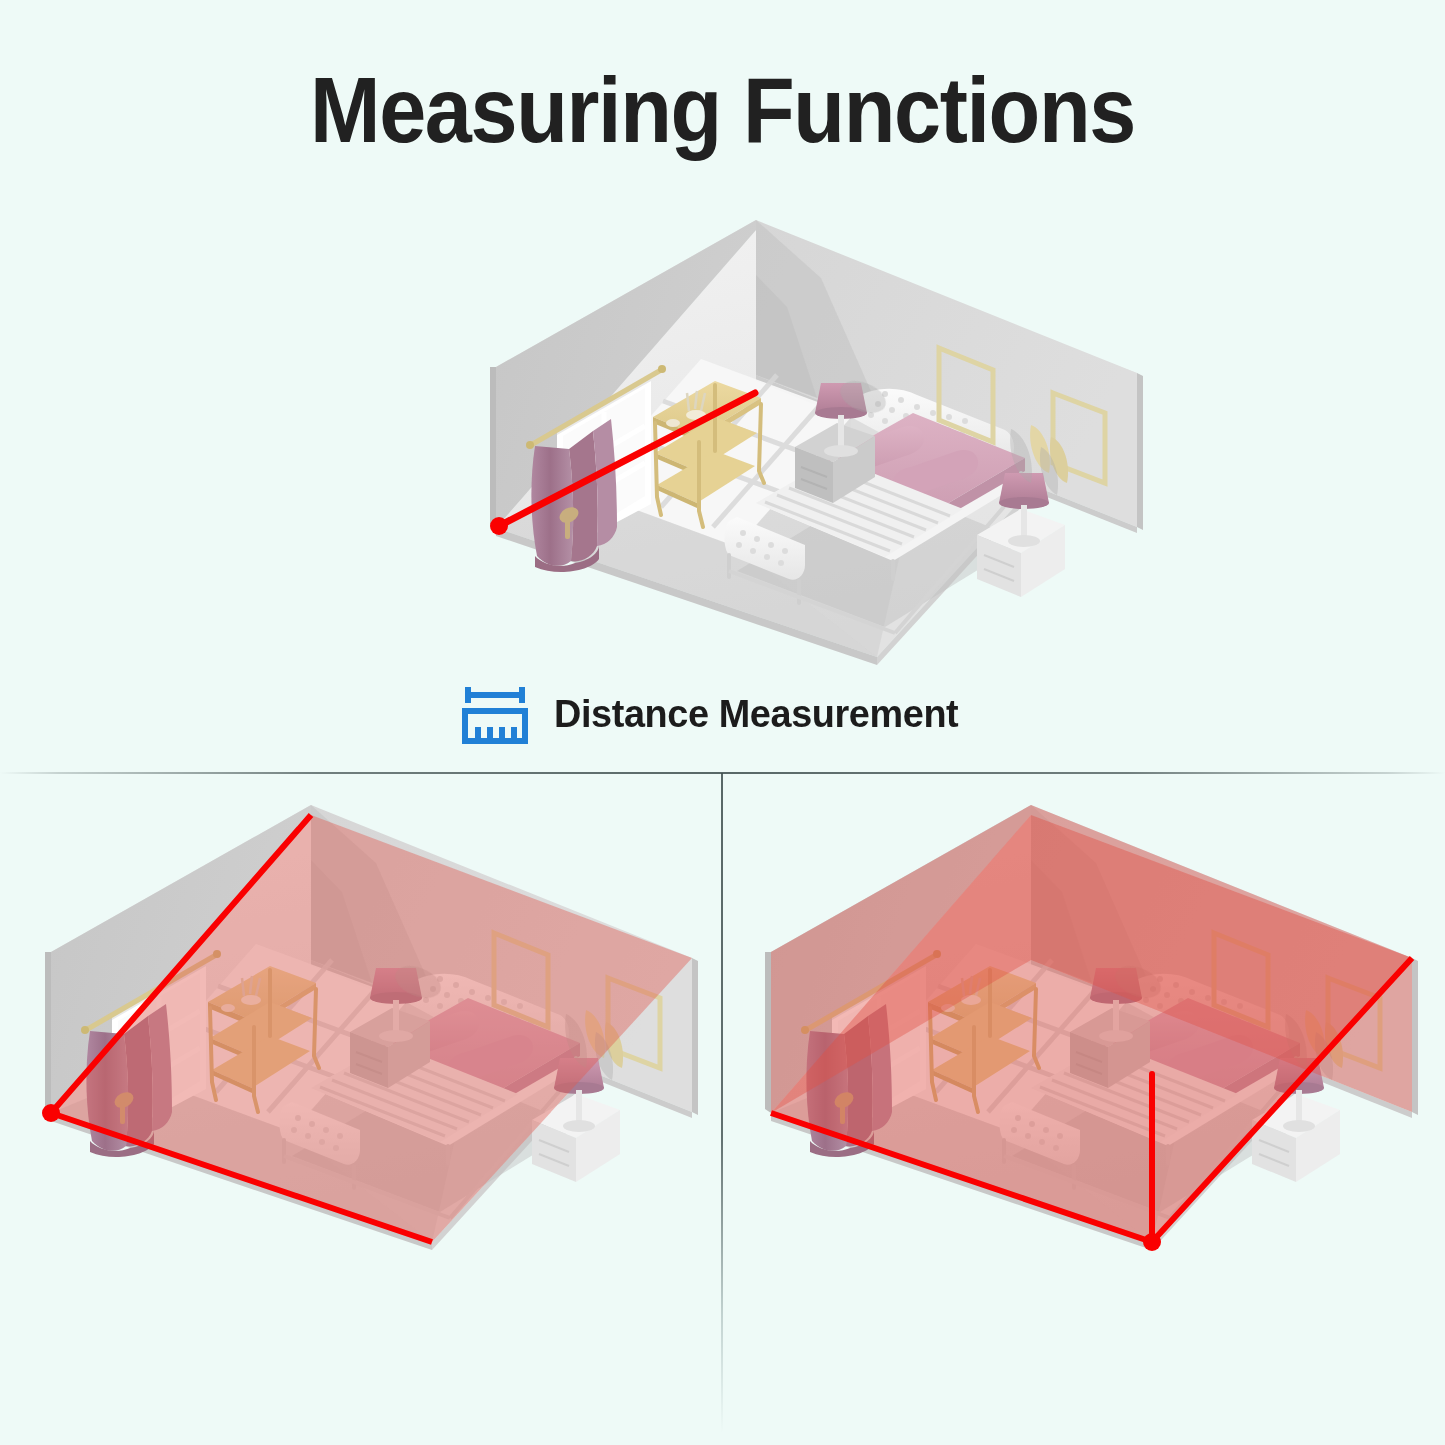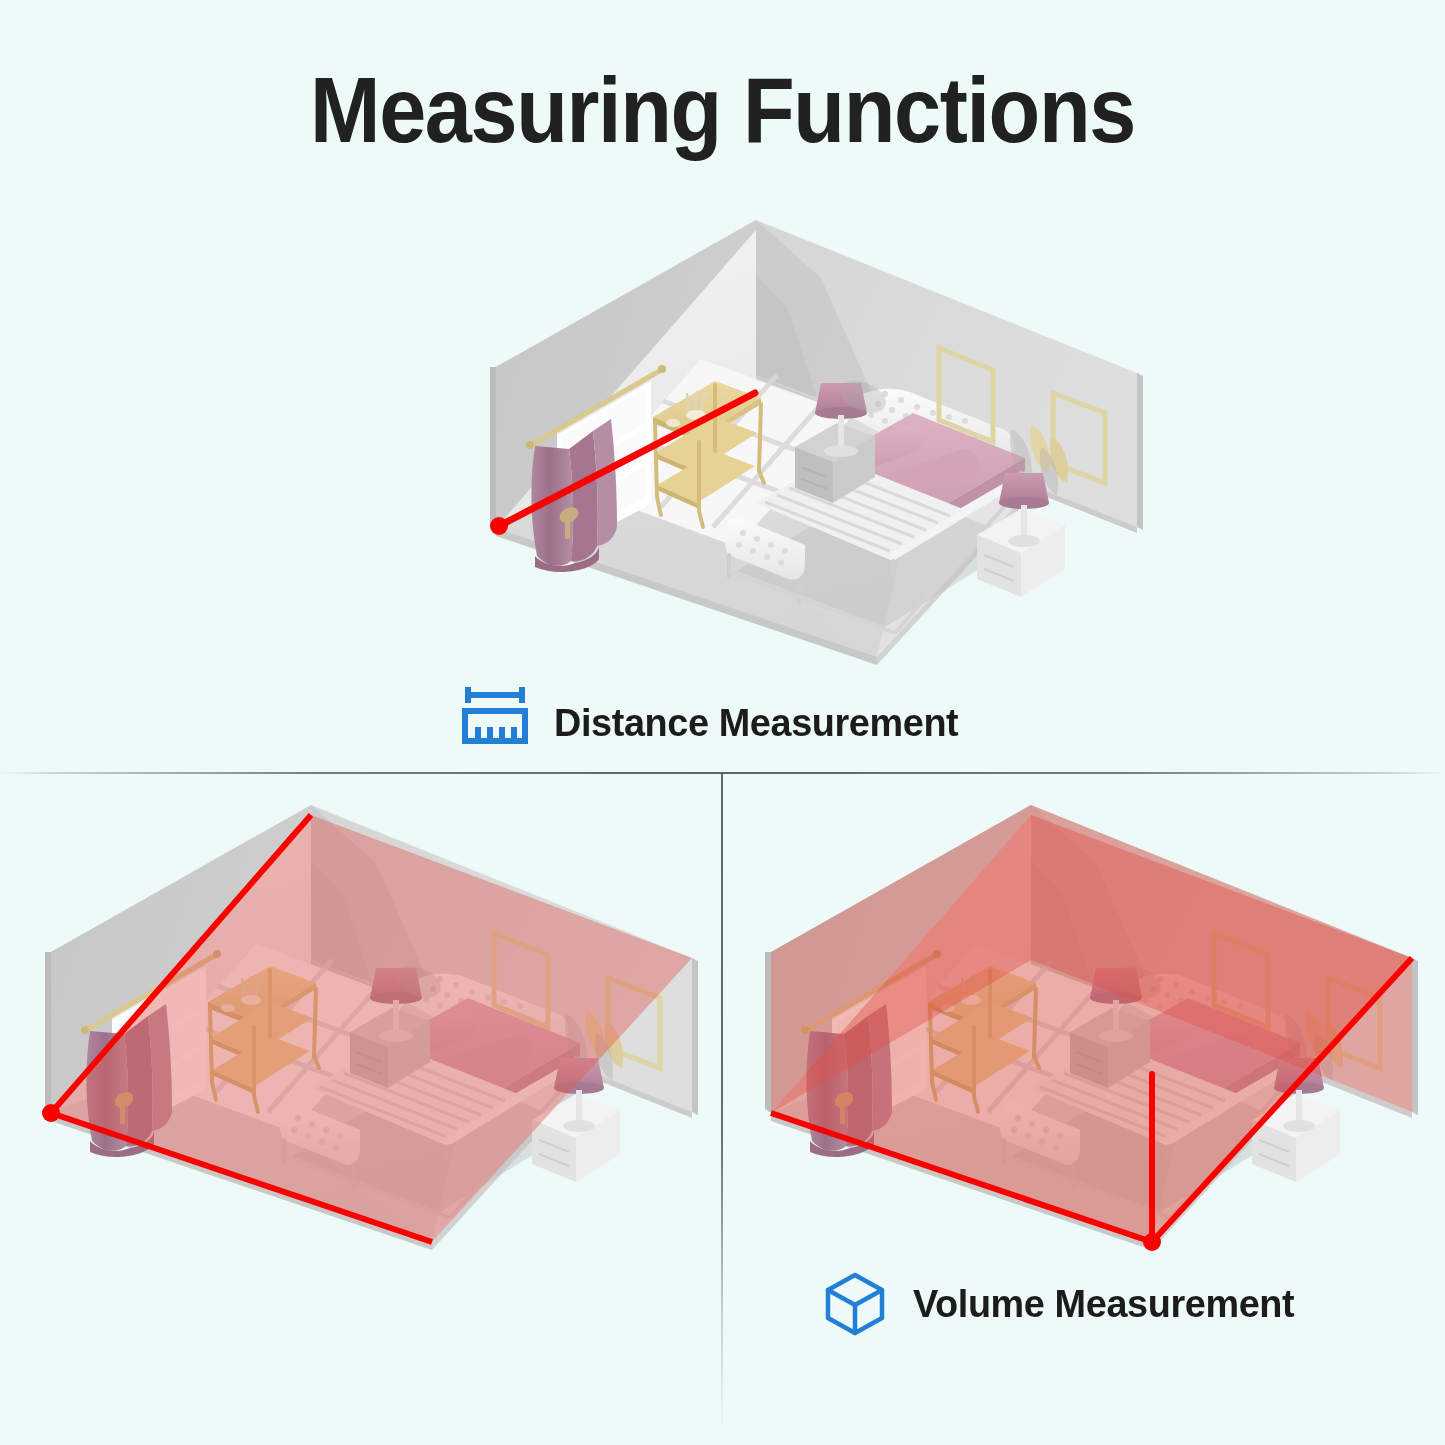"Distance Measurement" .caption-distance { align-items: flex-end -> none }
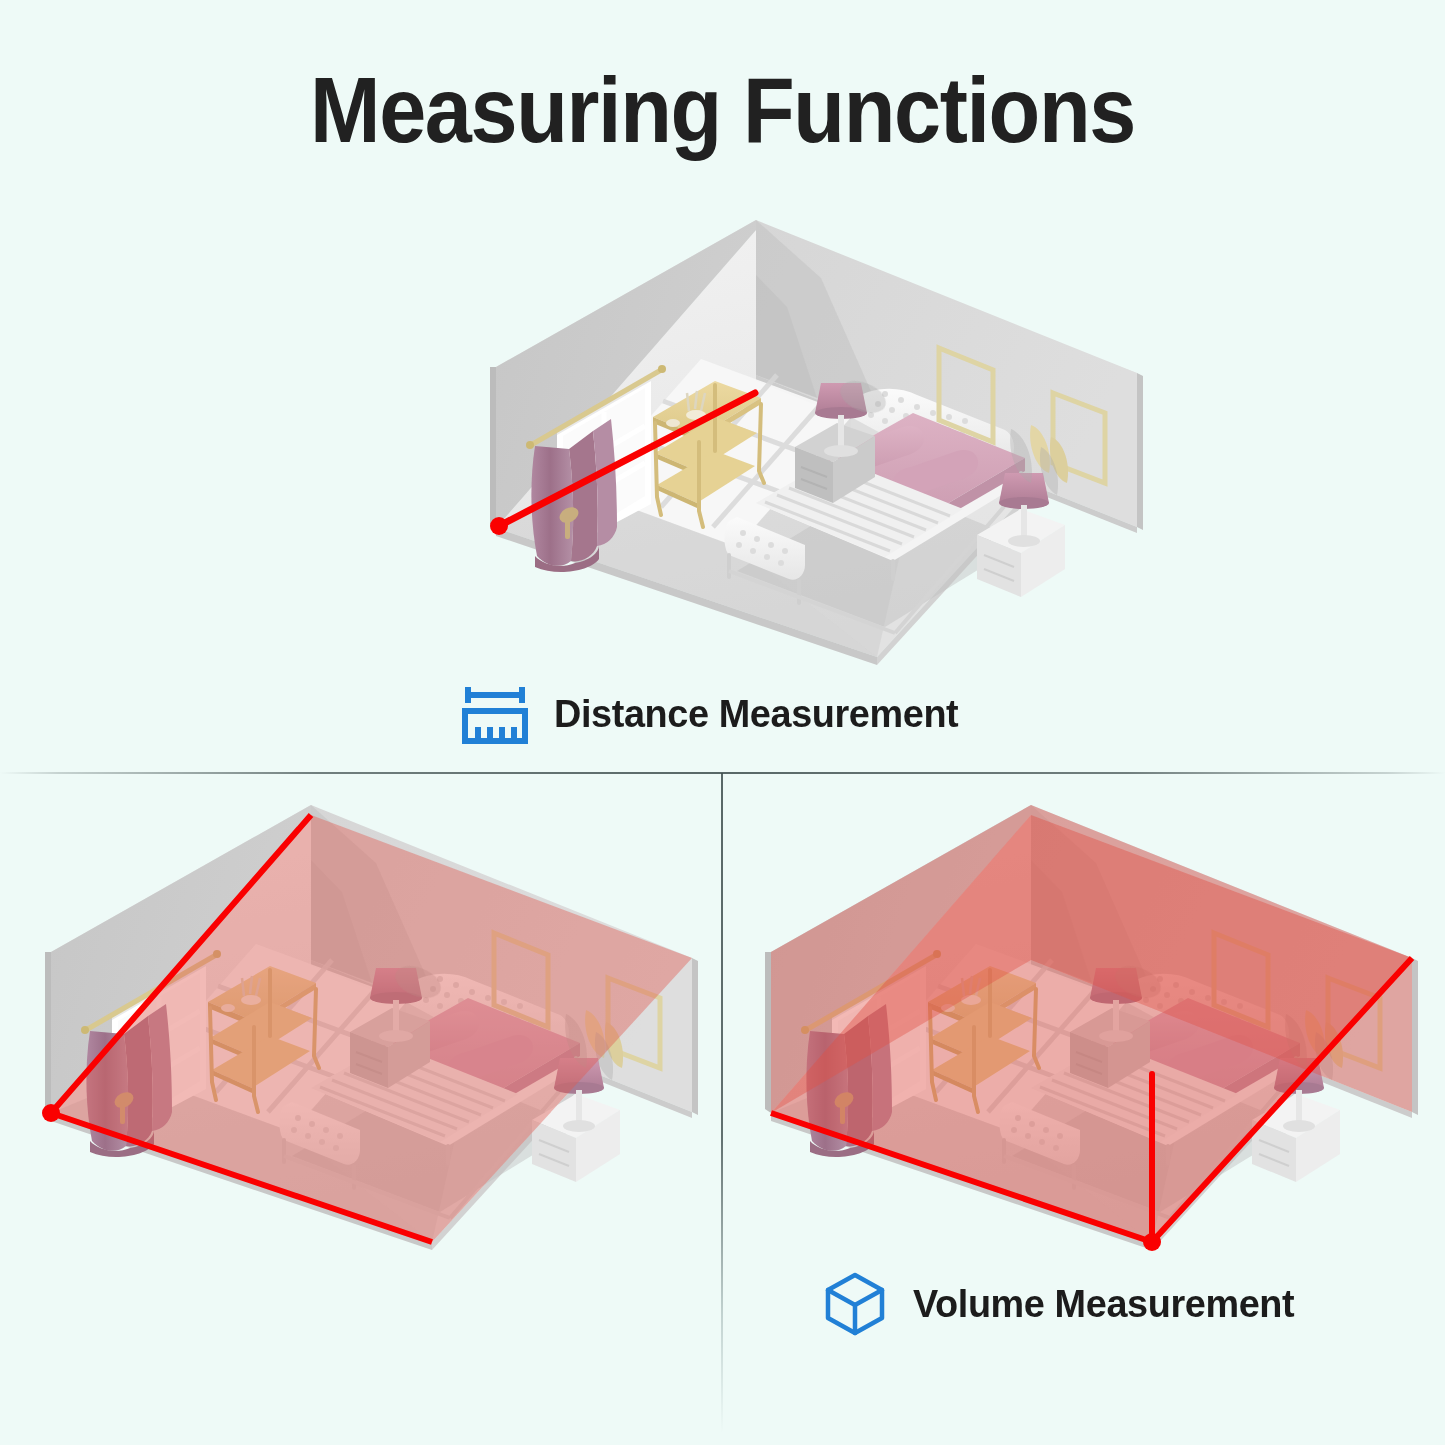"Volume Measurement" div.caption { html: <div> <svg> <g> <polygon></polygon> <line></line> <line></line> <line></line> </g> </svg> <div>Volume Measurement</div> </div> -> none }
